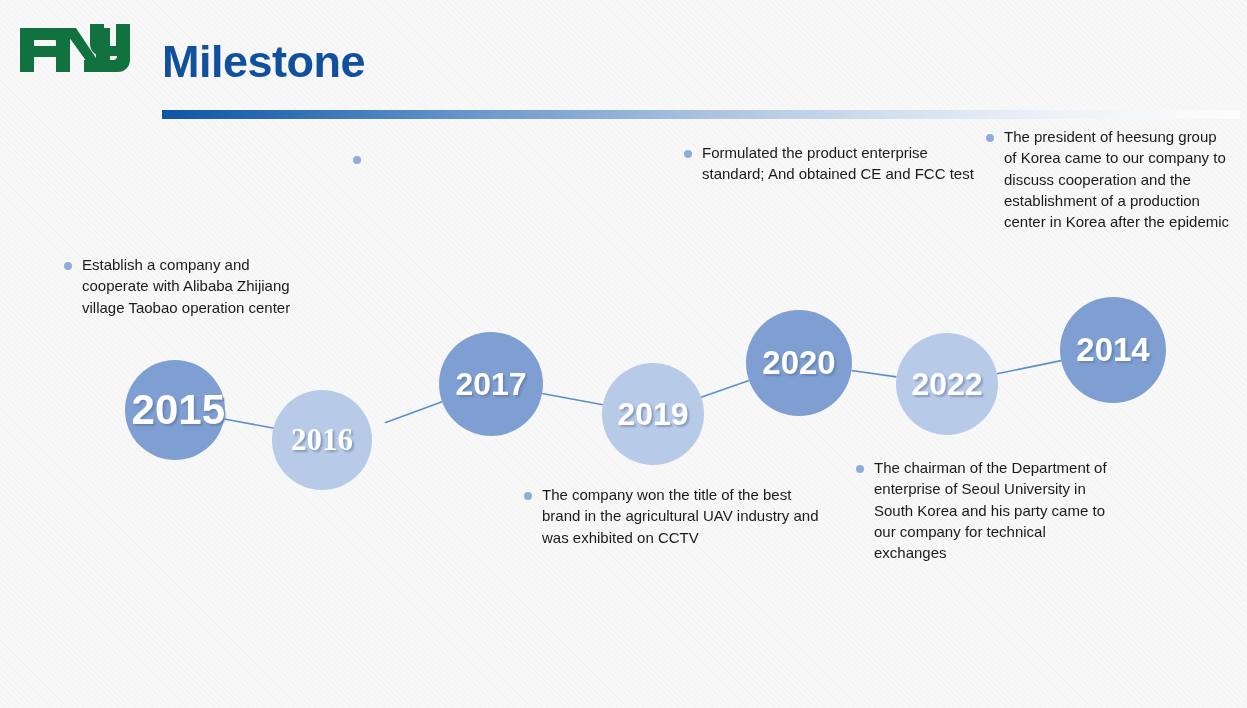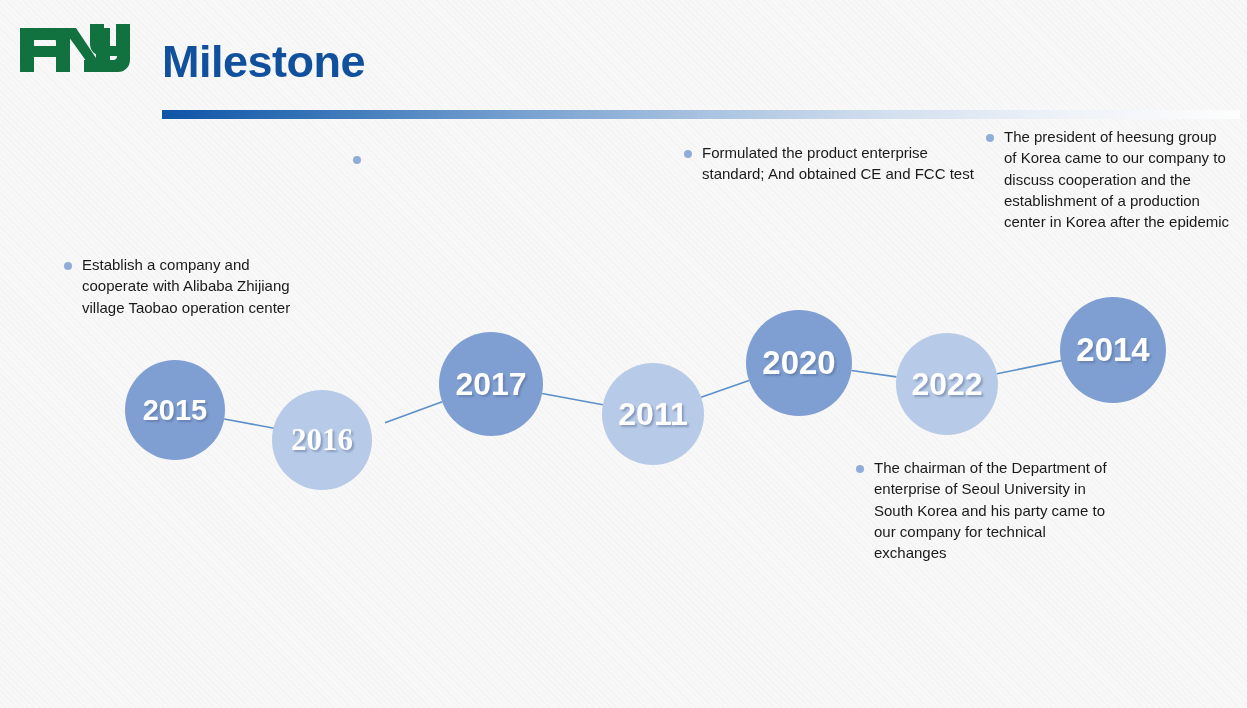"2015" div.node { font-size: 29px -> 42px; justify-content: none -> flex-end }
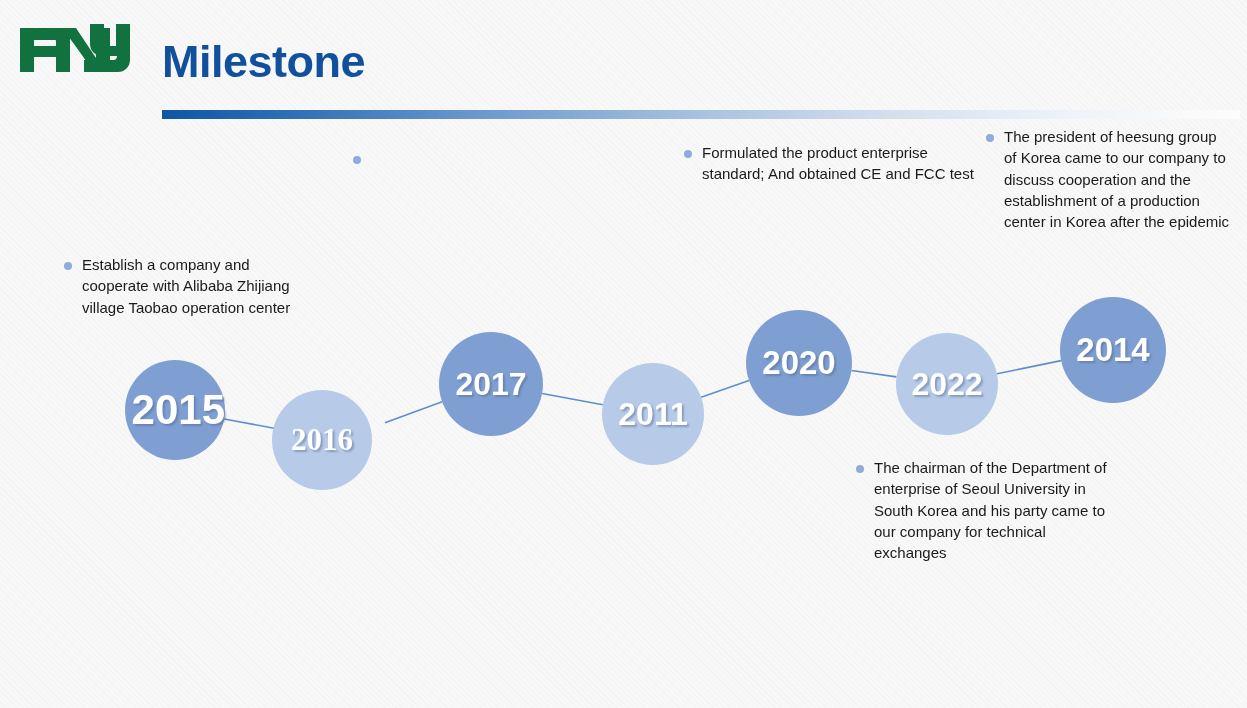"2011" span { text: 2011 -> 2019 }
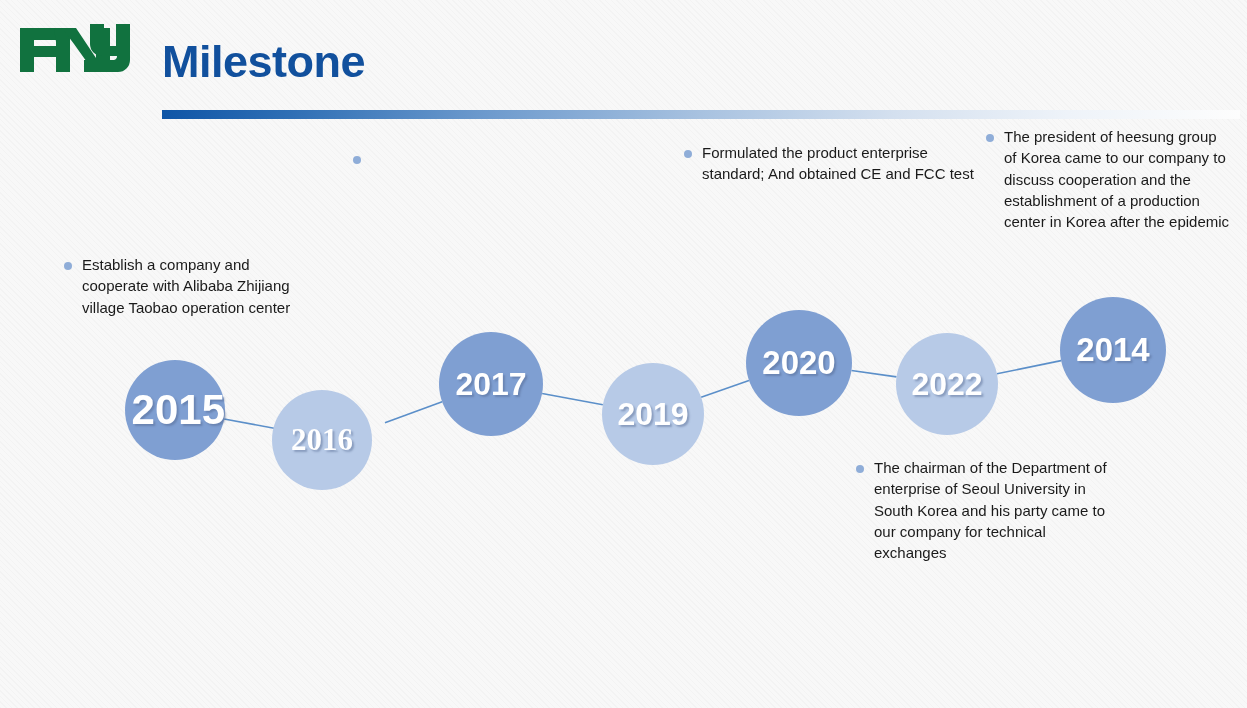"The company won the title" div.note { html: none -> <div> <div><span></span><span>The company won the title of the best brand in the agricultural UAV industry and was exhibited on CCTV</span></div> </div> }
